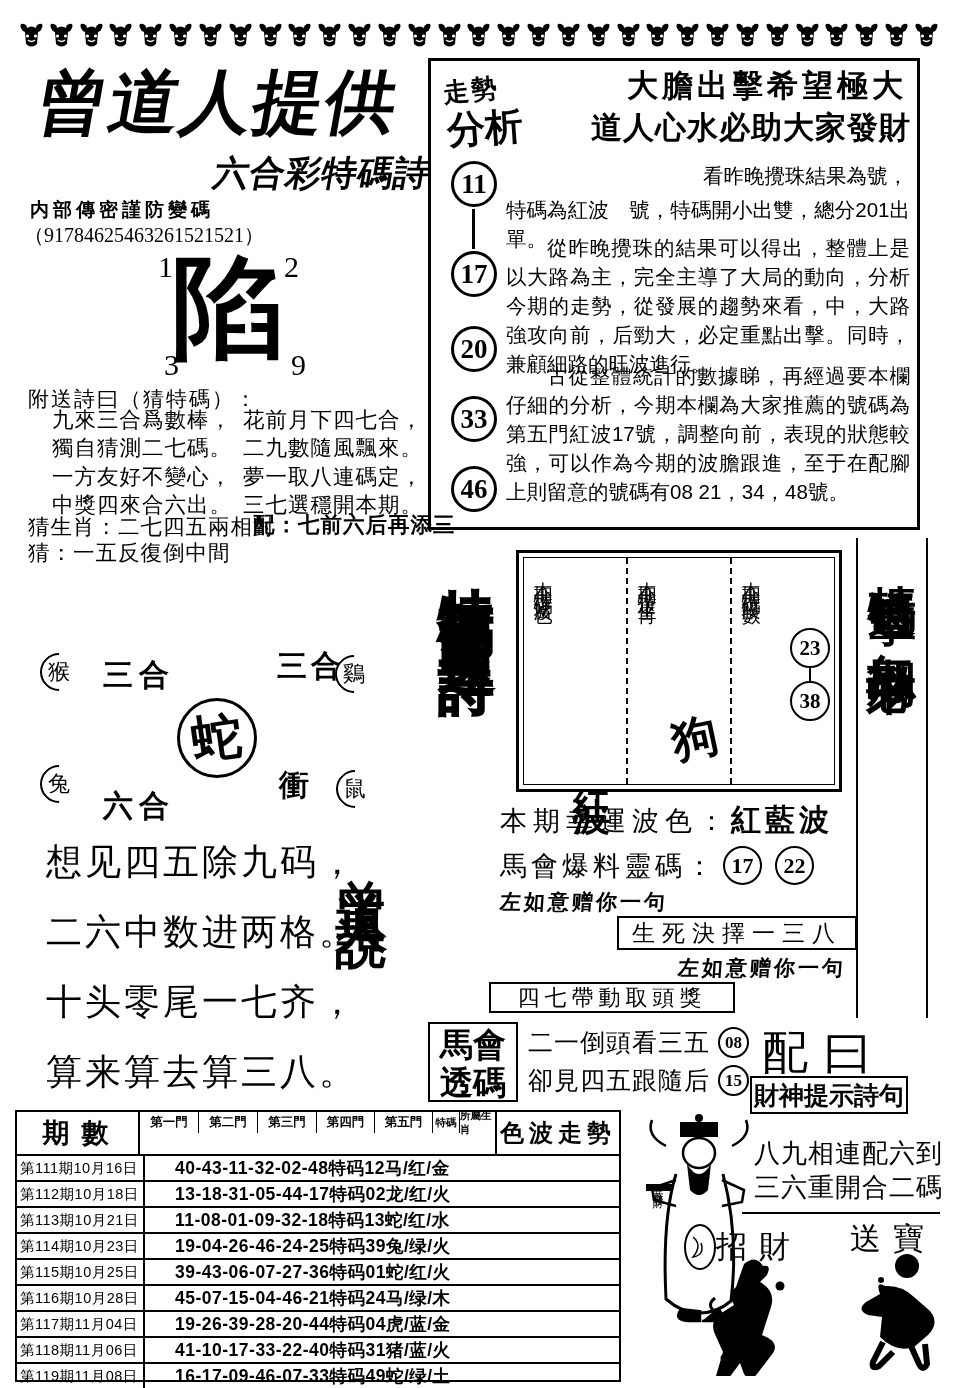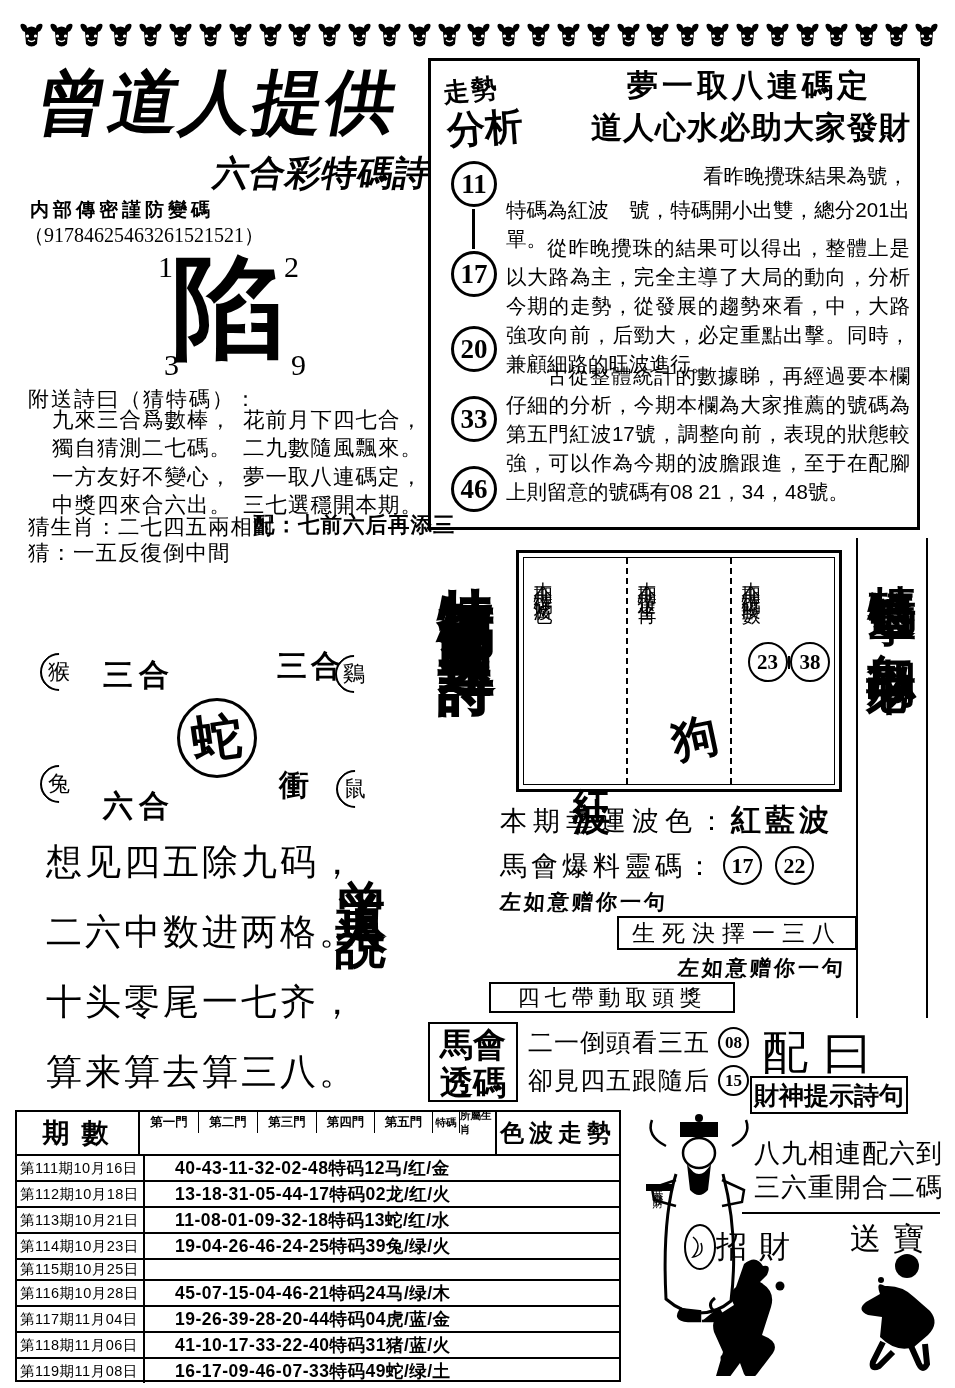"夢一取八連碼定" div.a { text: 夢一取八連碼定 -> 大膽出擊希望極大 }
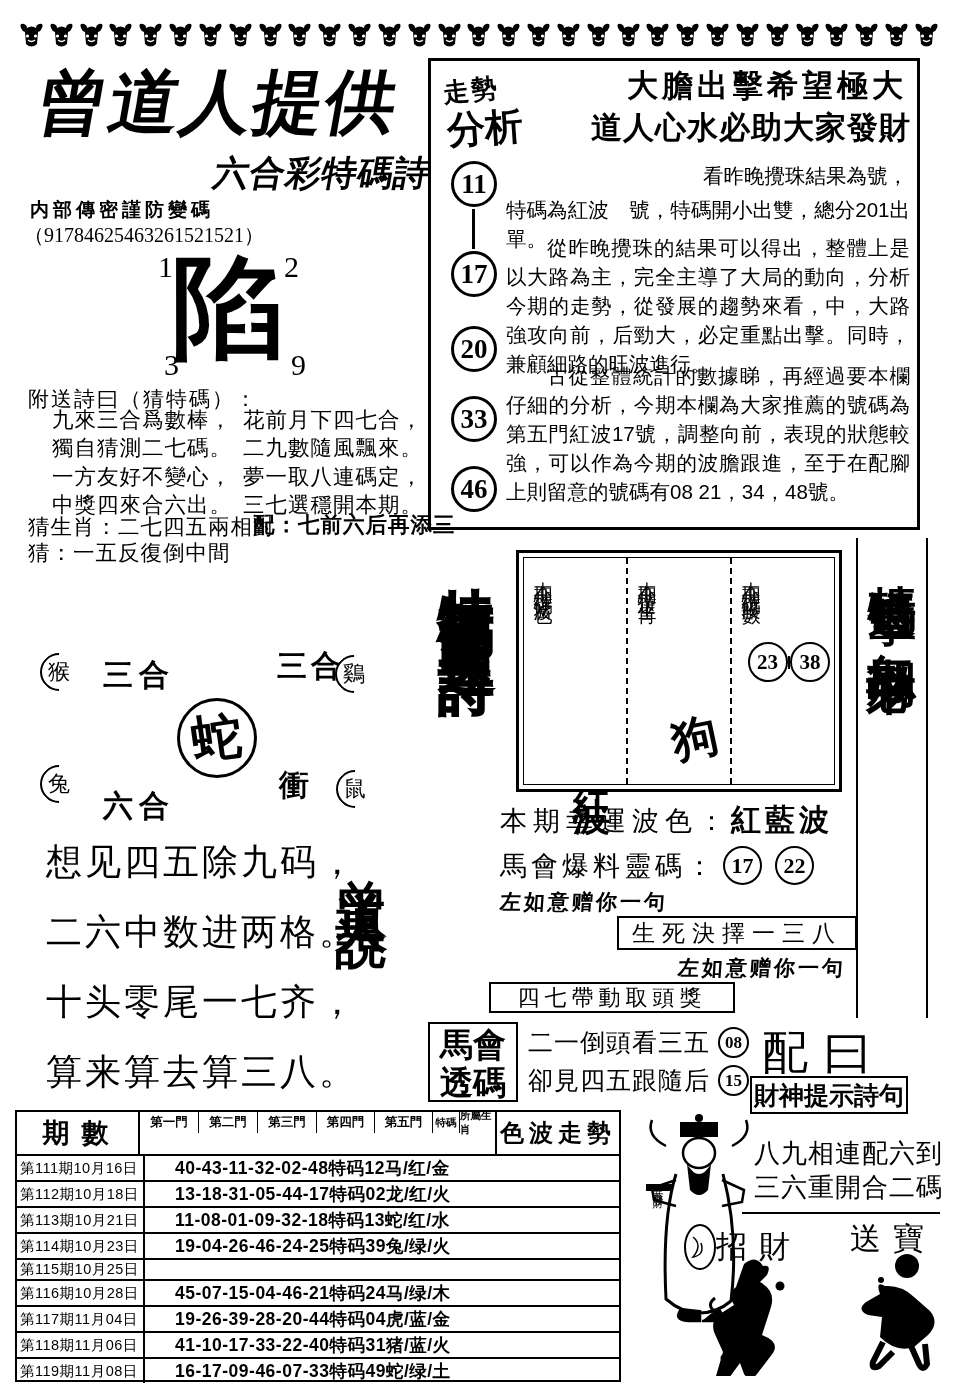"23" div { flex-direction: none -> column; top: 84px -> 70px }
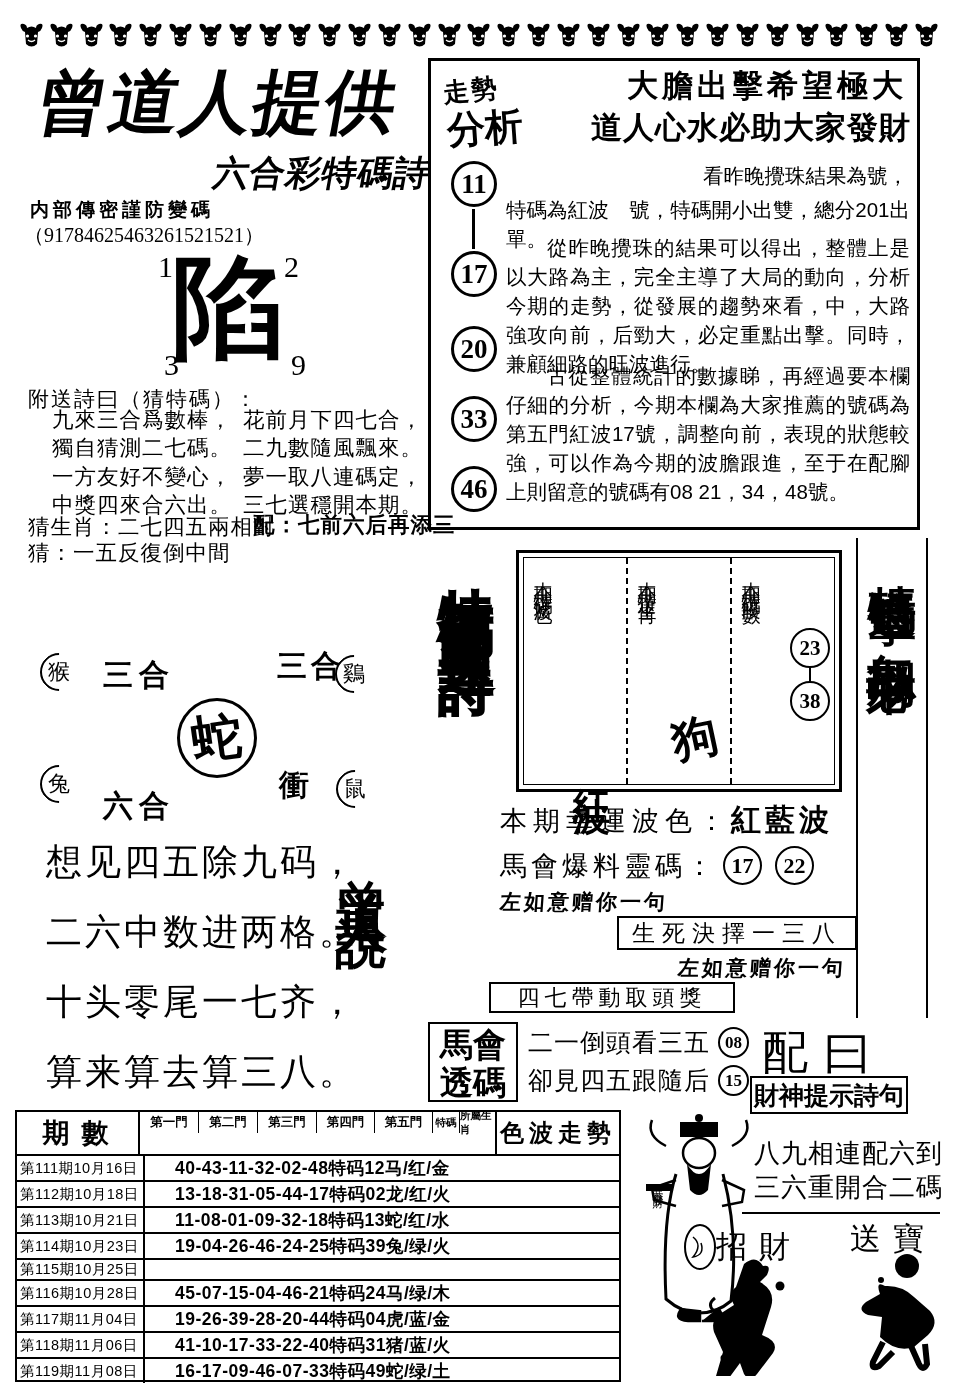"39-43-06-07-27-36特码01蛇/红/火" div.rres { html: none -> <div>39-43-06-07-27-36特码01蛇/红/火</div> }
